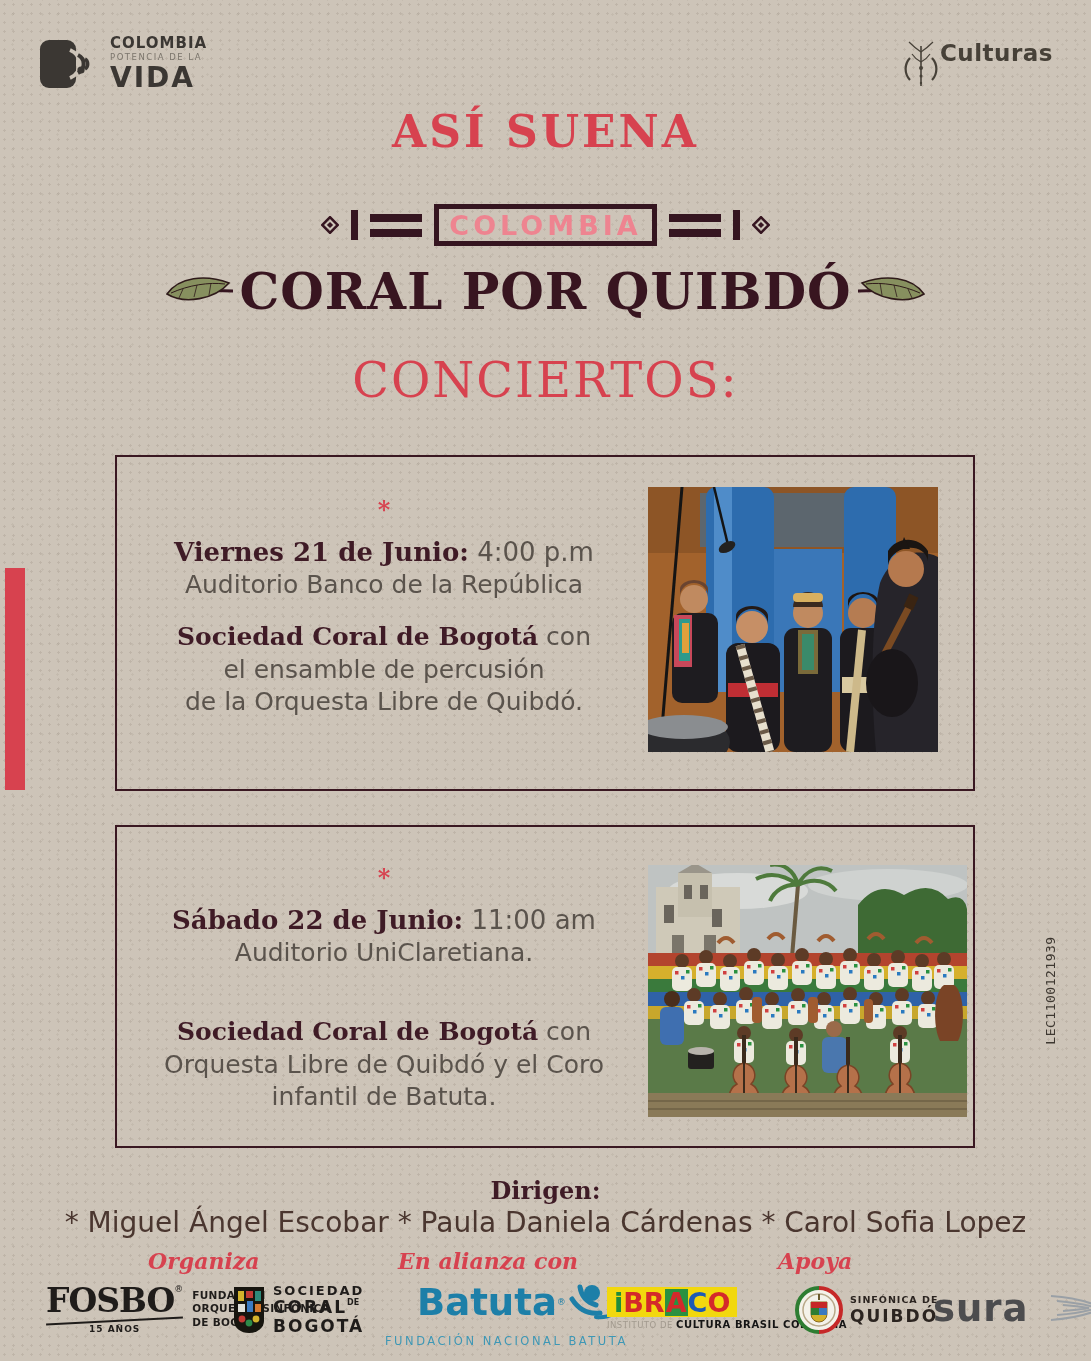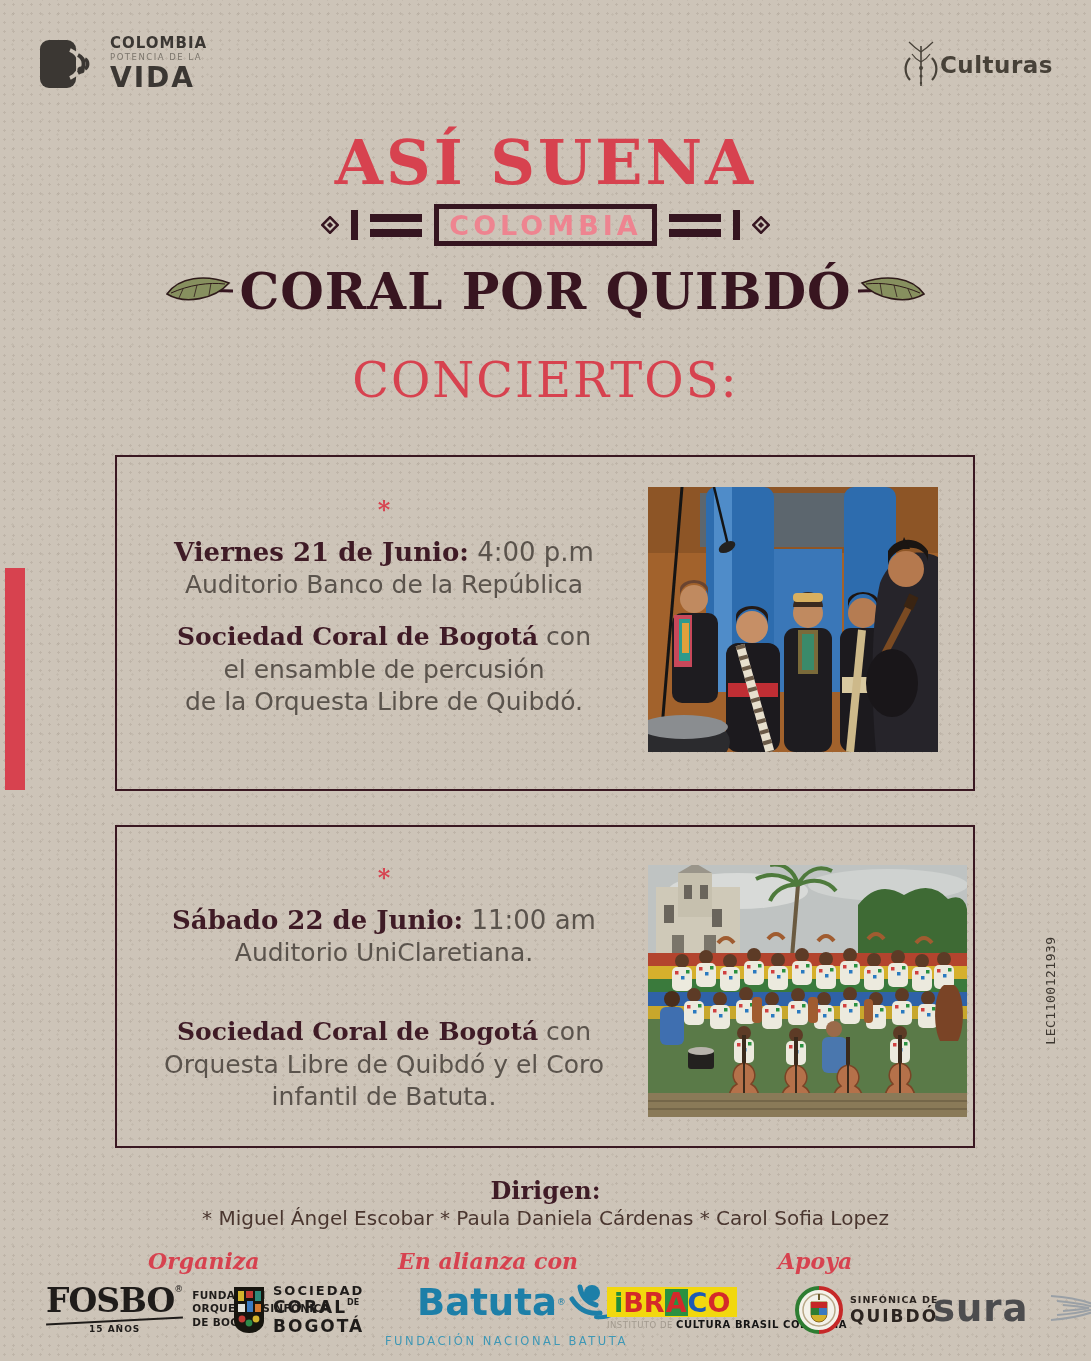"Culturas" .culturas { align-items: center -> none }
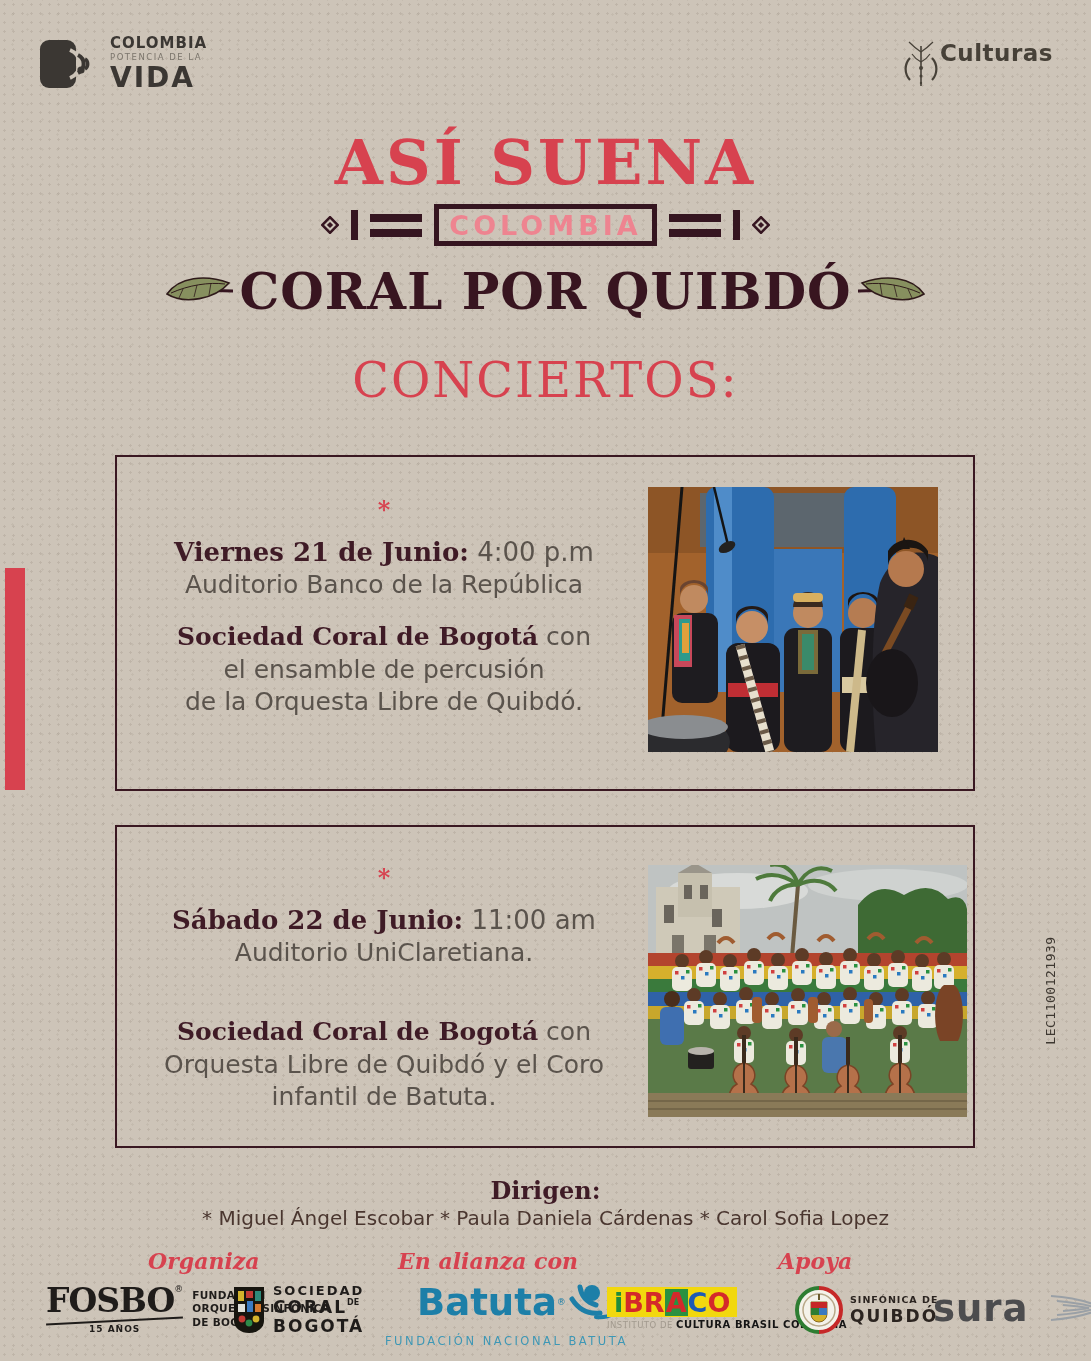"ASÍ SUENA" .main-title { font-size: 62px -> 44px; top: 126px -> 106px }
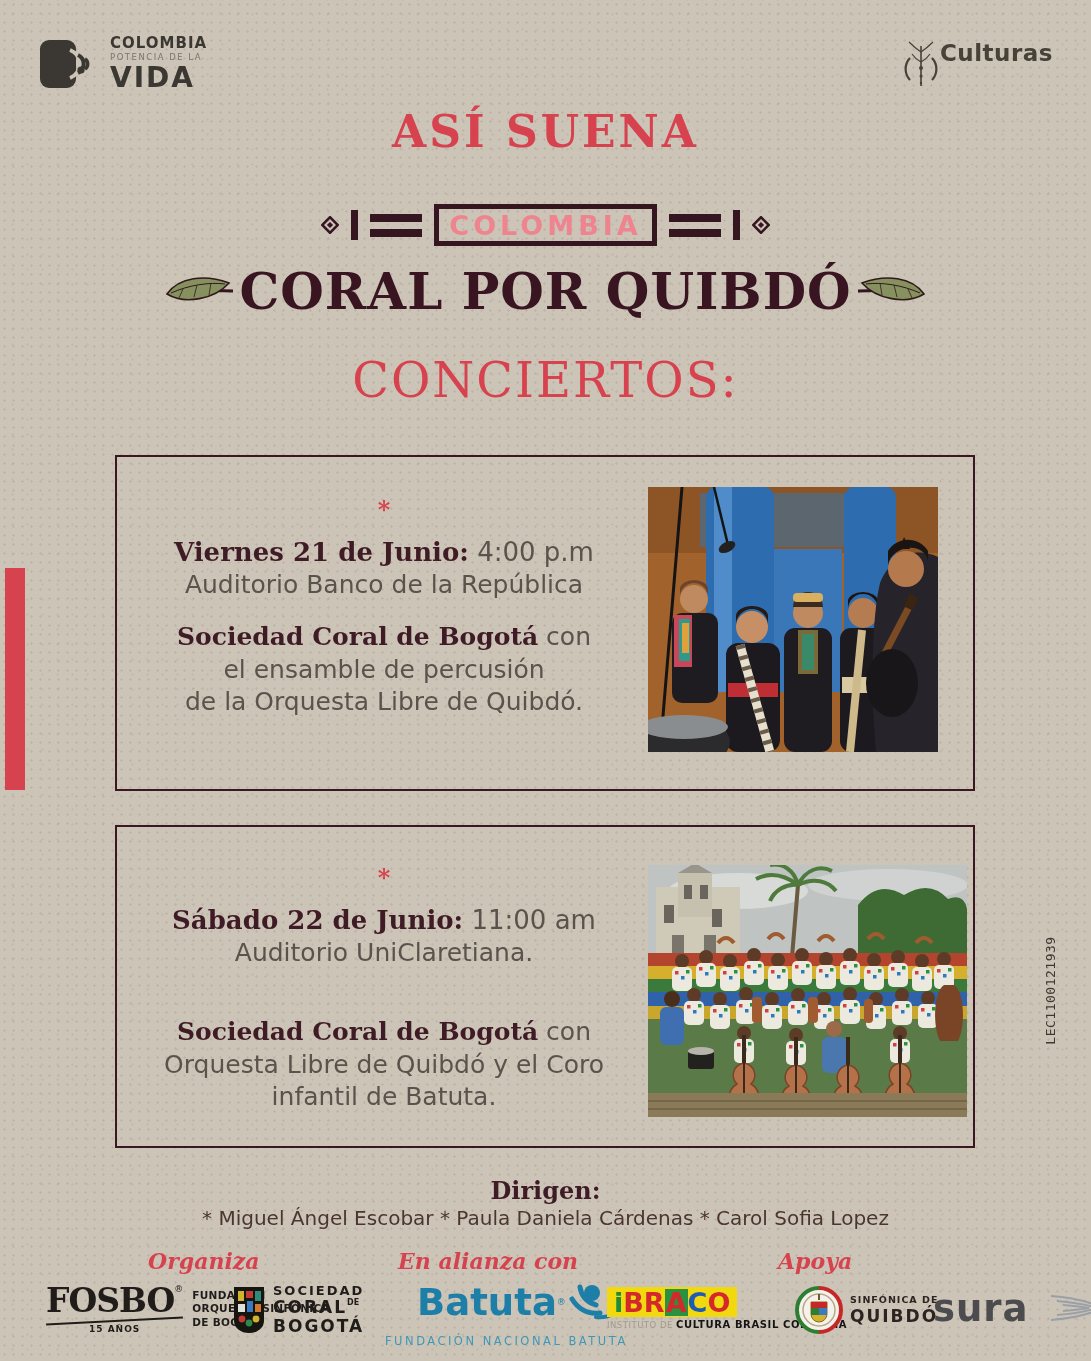"* Miguel Ángel Escobar *" .dirigen-names { font-size: 20px -> 28px }
